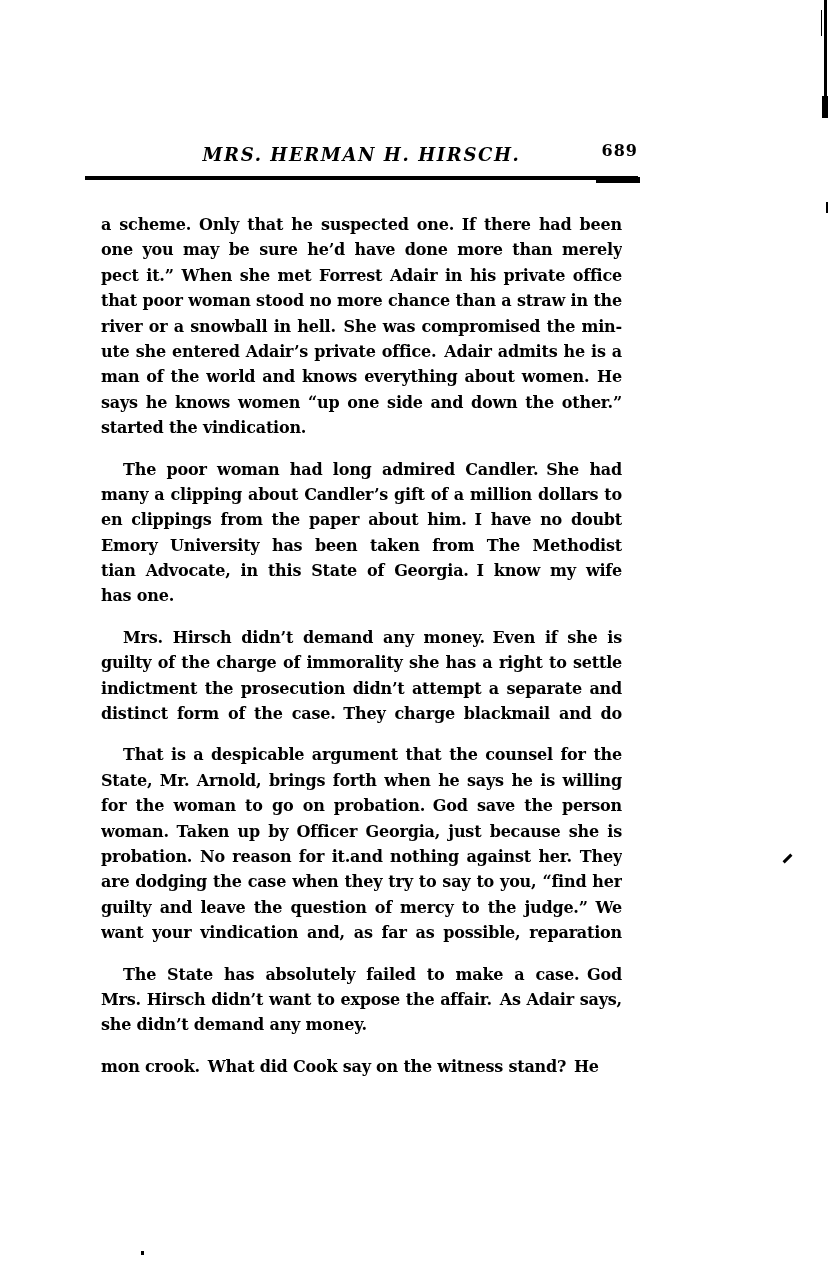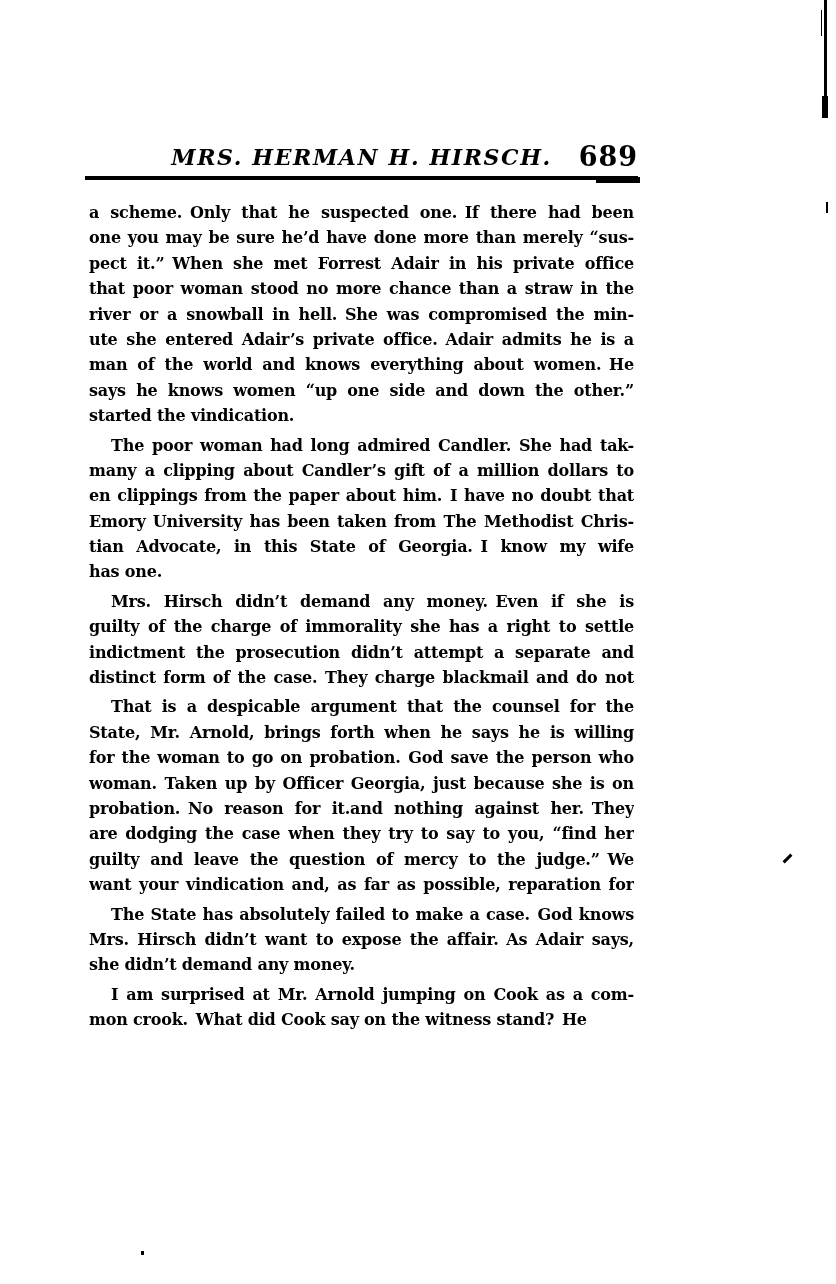"MRS. HERMAN H. HIRSCH." .header-title { font-size: 22px -> 18px }
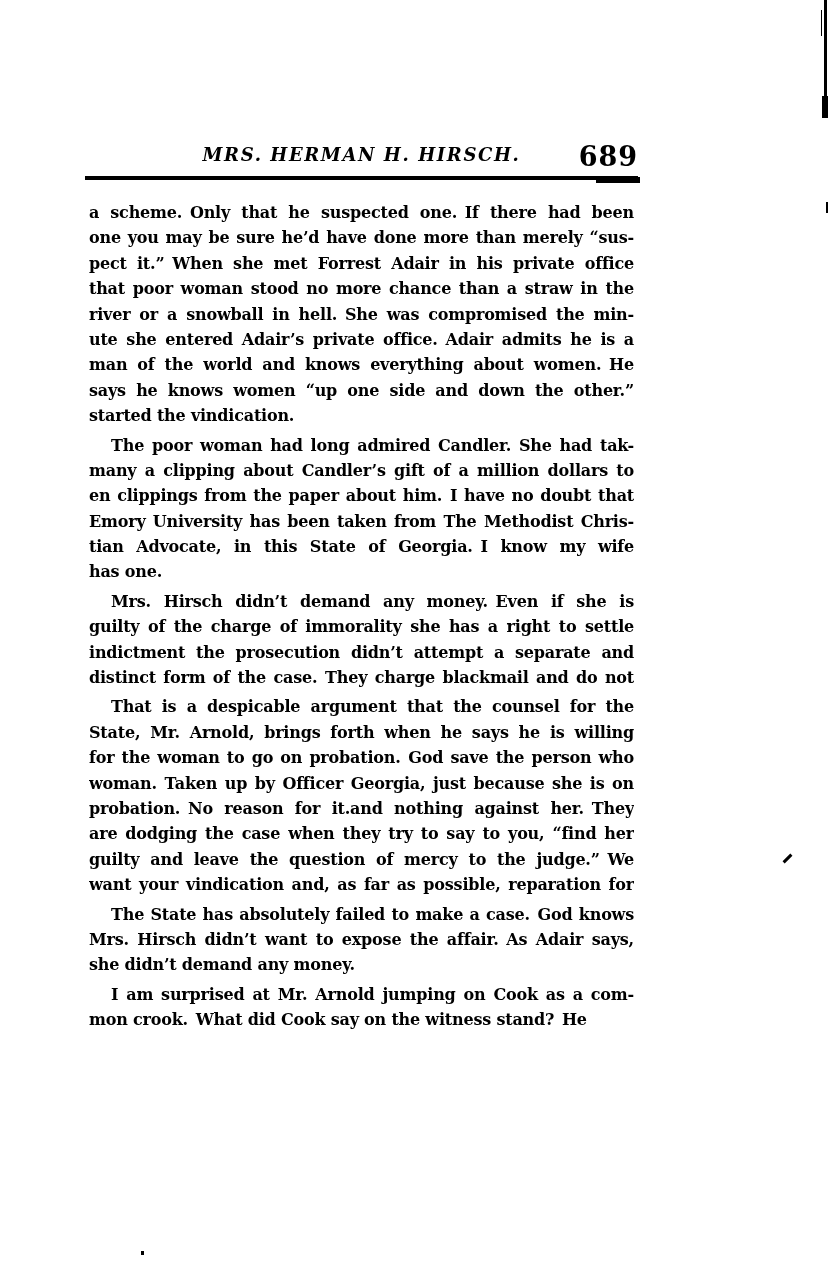"689" .page-number { font-size: 27px -> 16px }
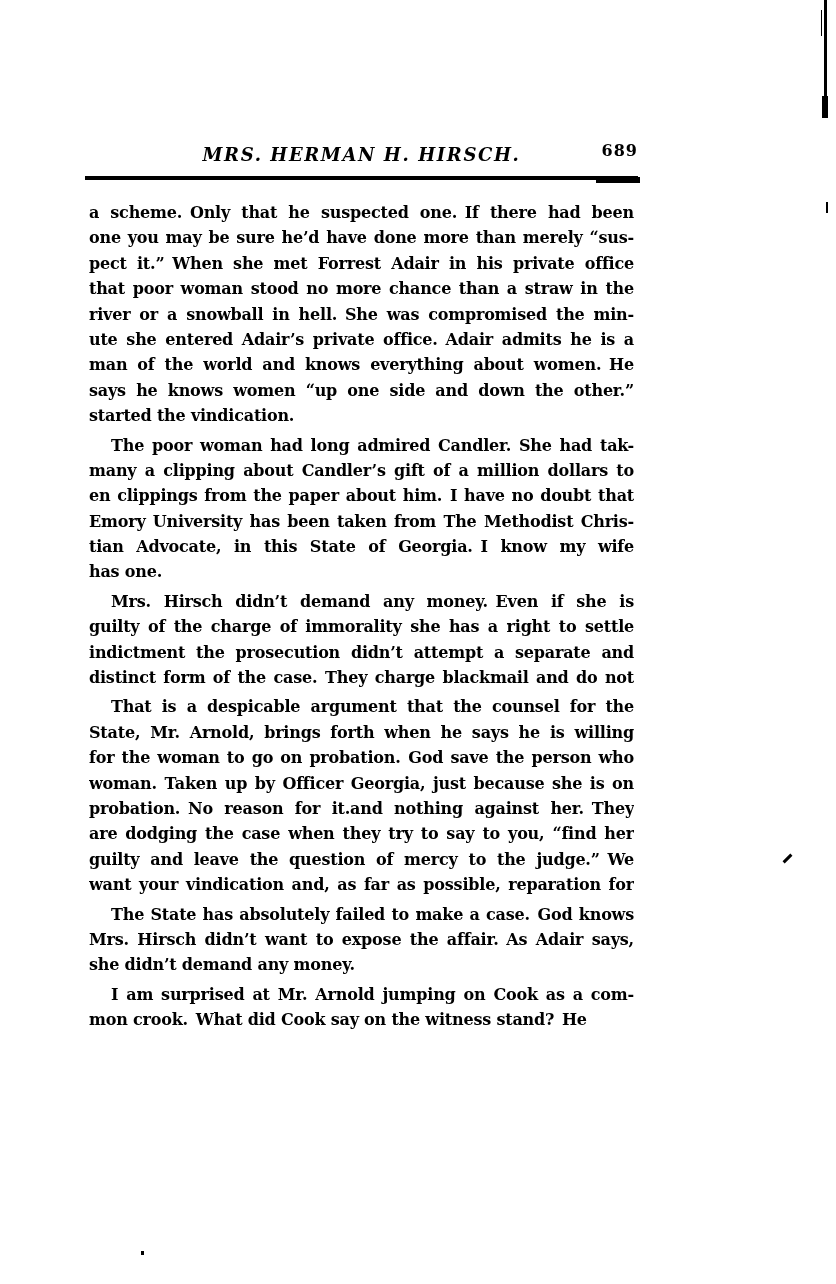"a scheme. Only that he" .para { margin: 4px -> 16px }
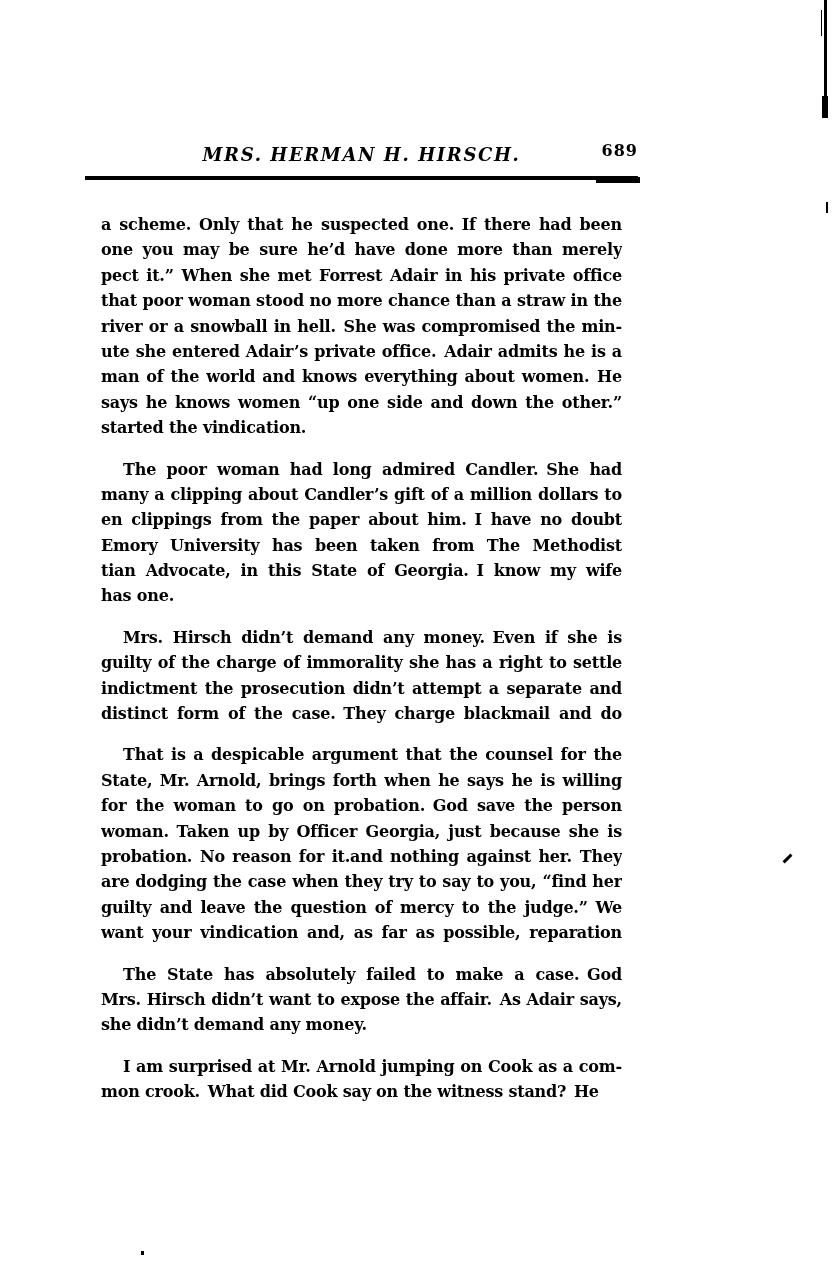"I am surprised at Mr." div.line { html: <div>I am surprised at Mr. Arnold jumping on Cook as a com-</div> -> none }
